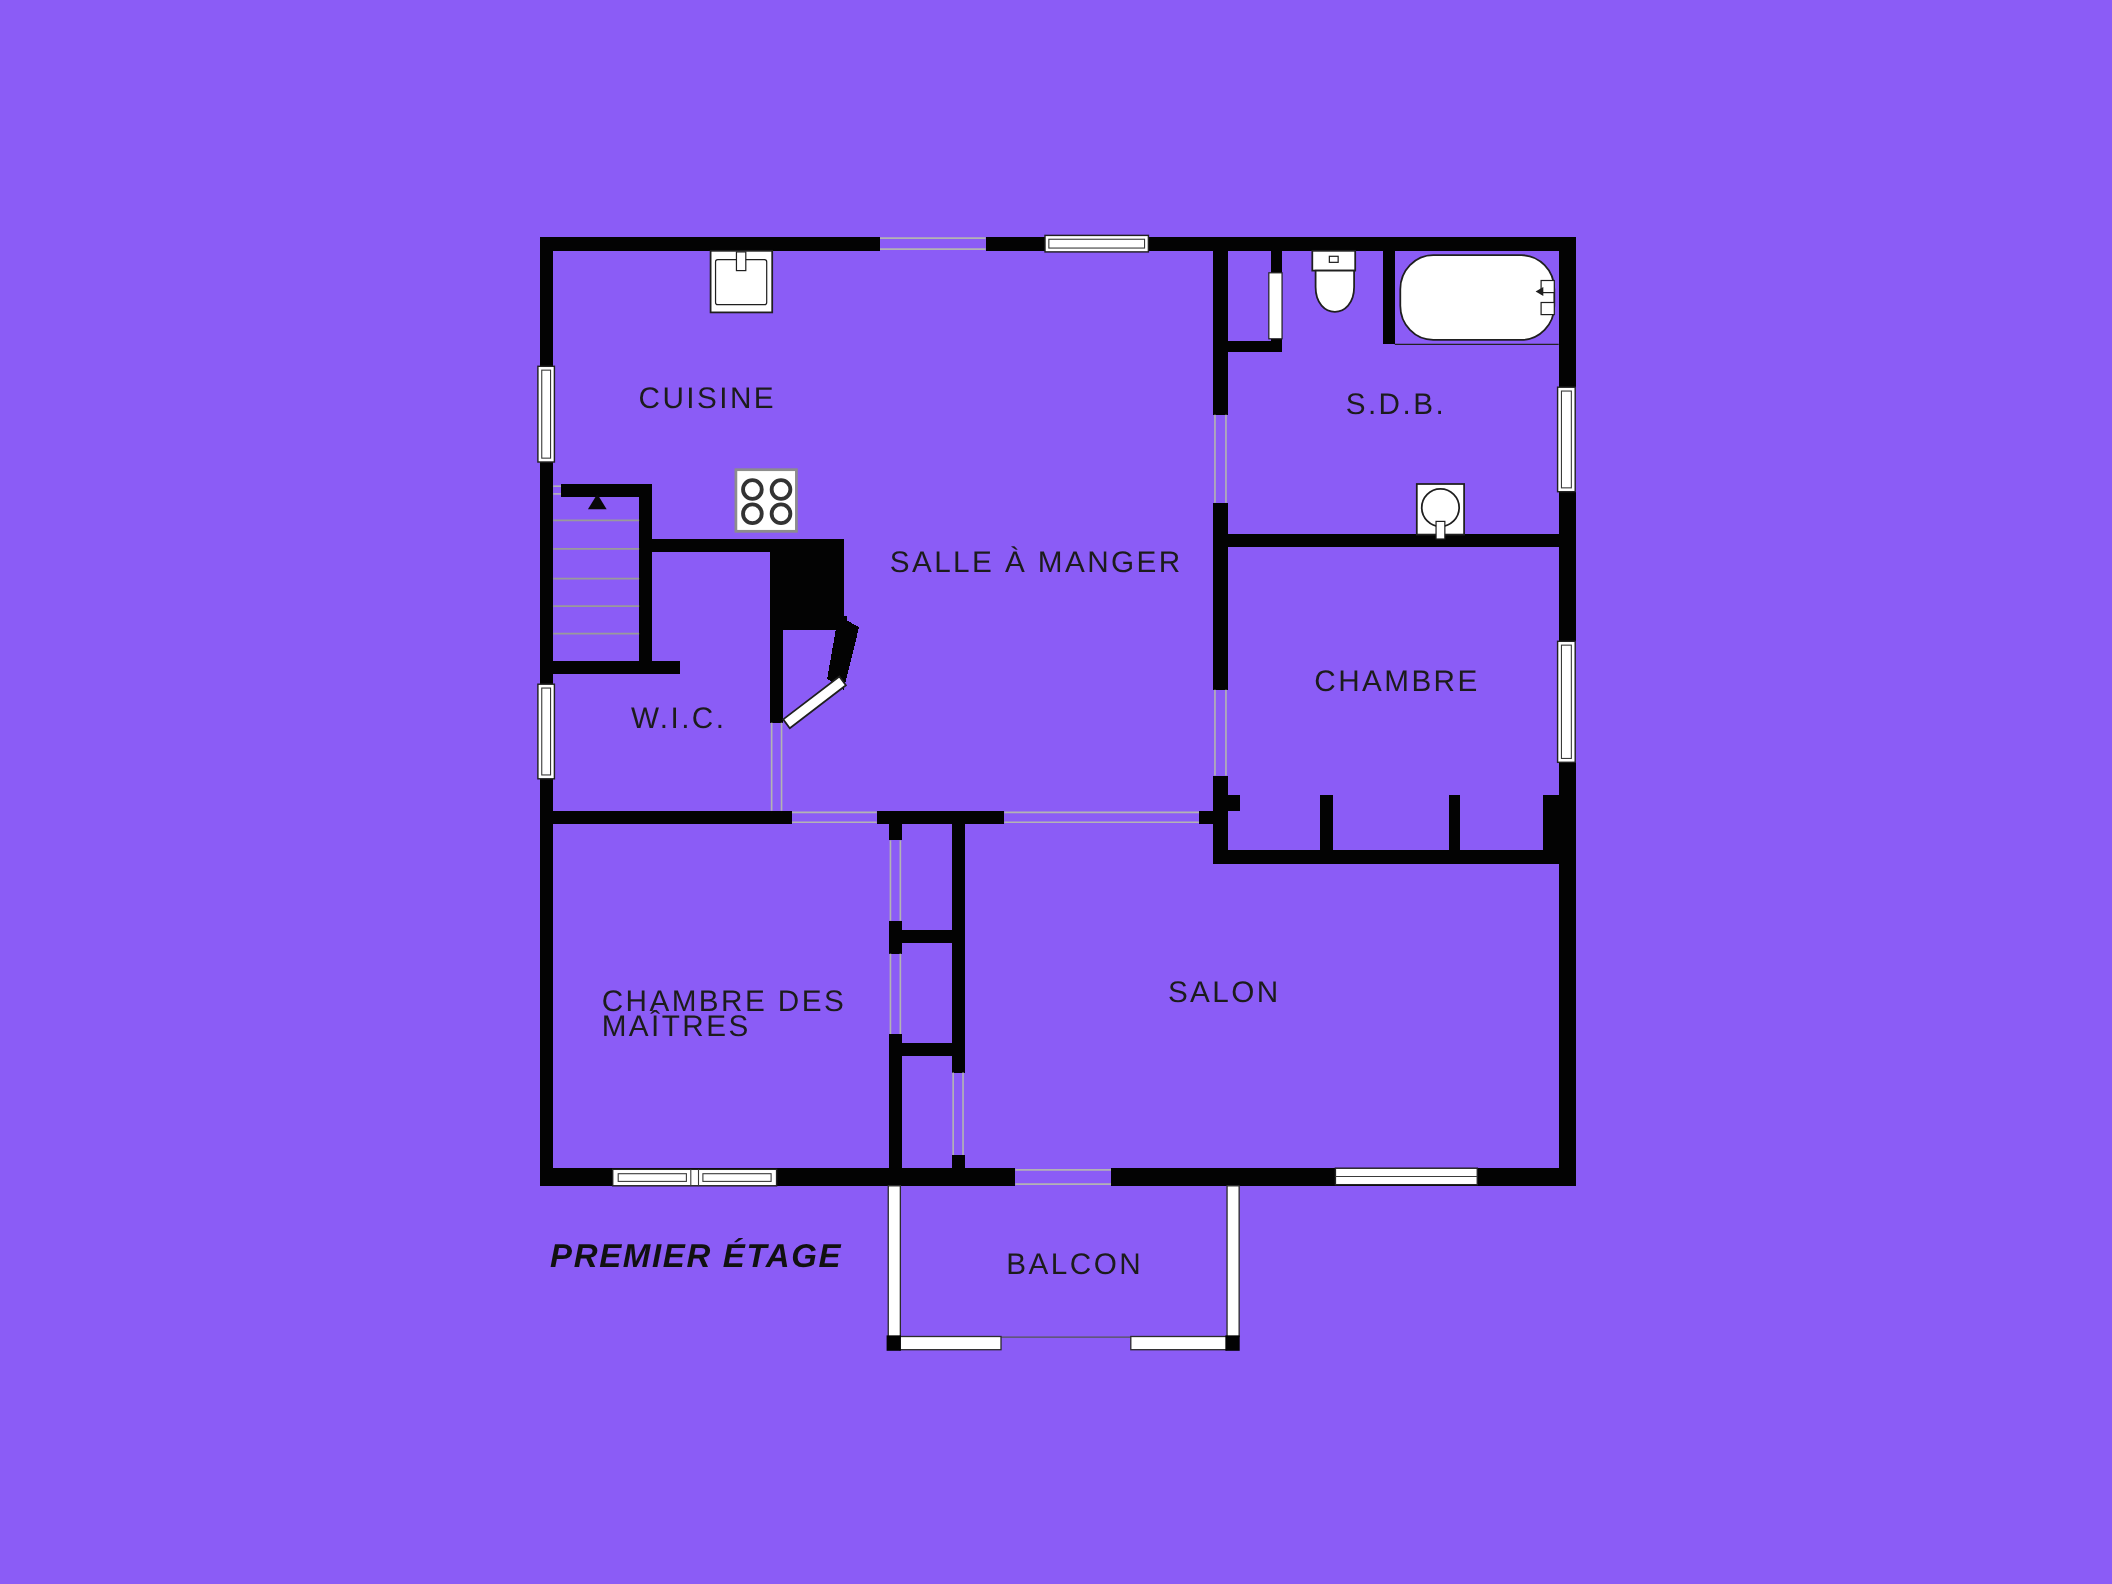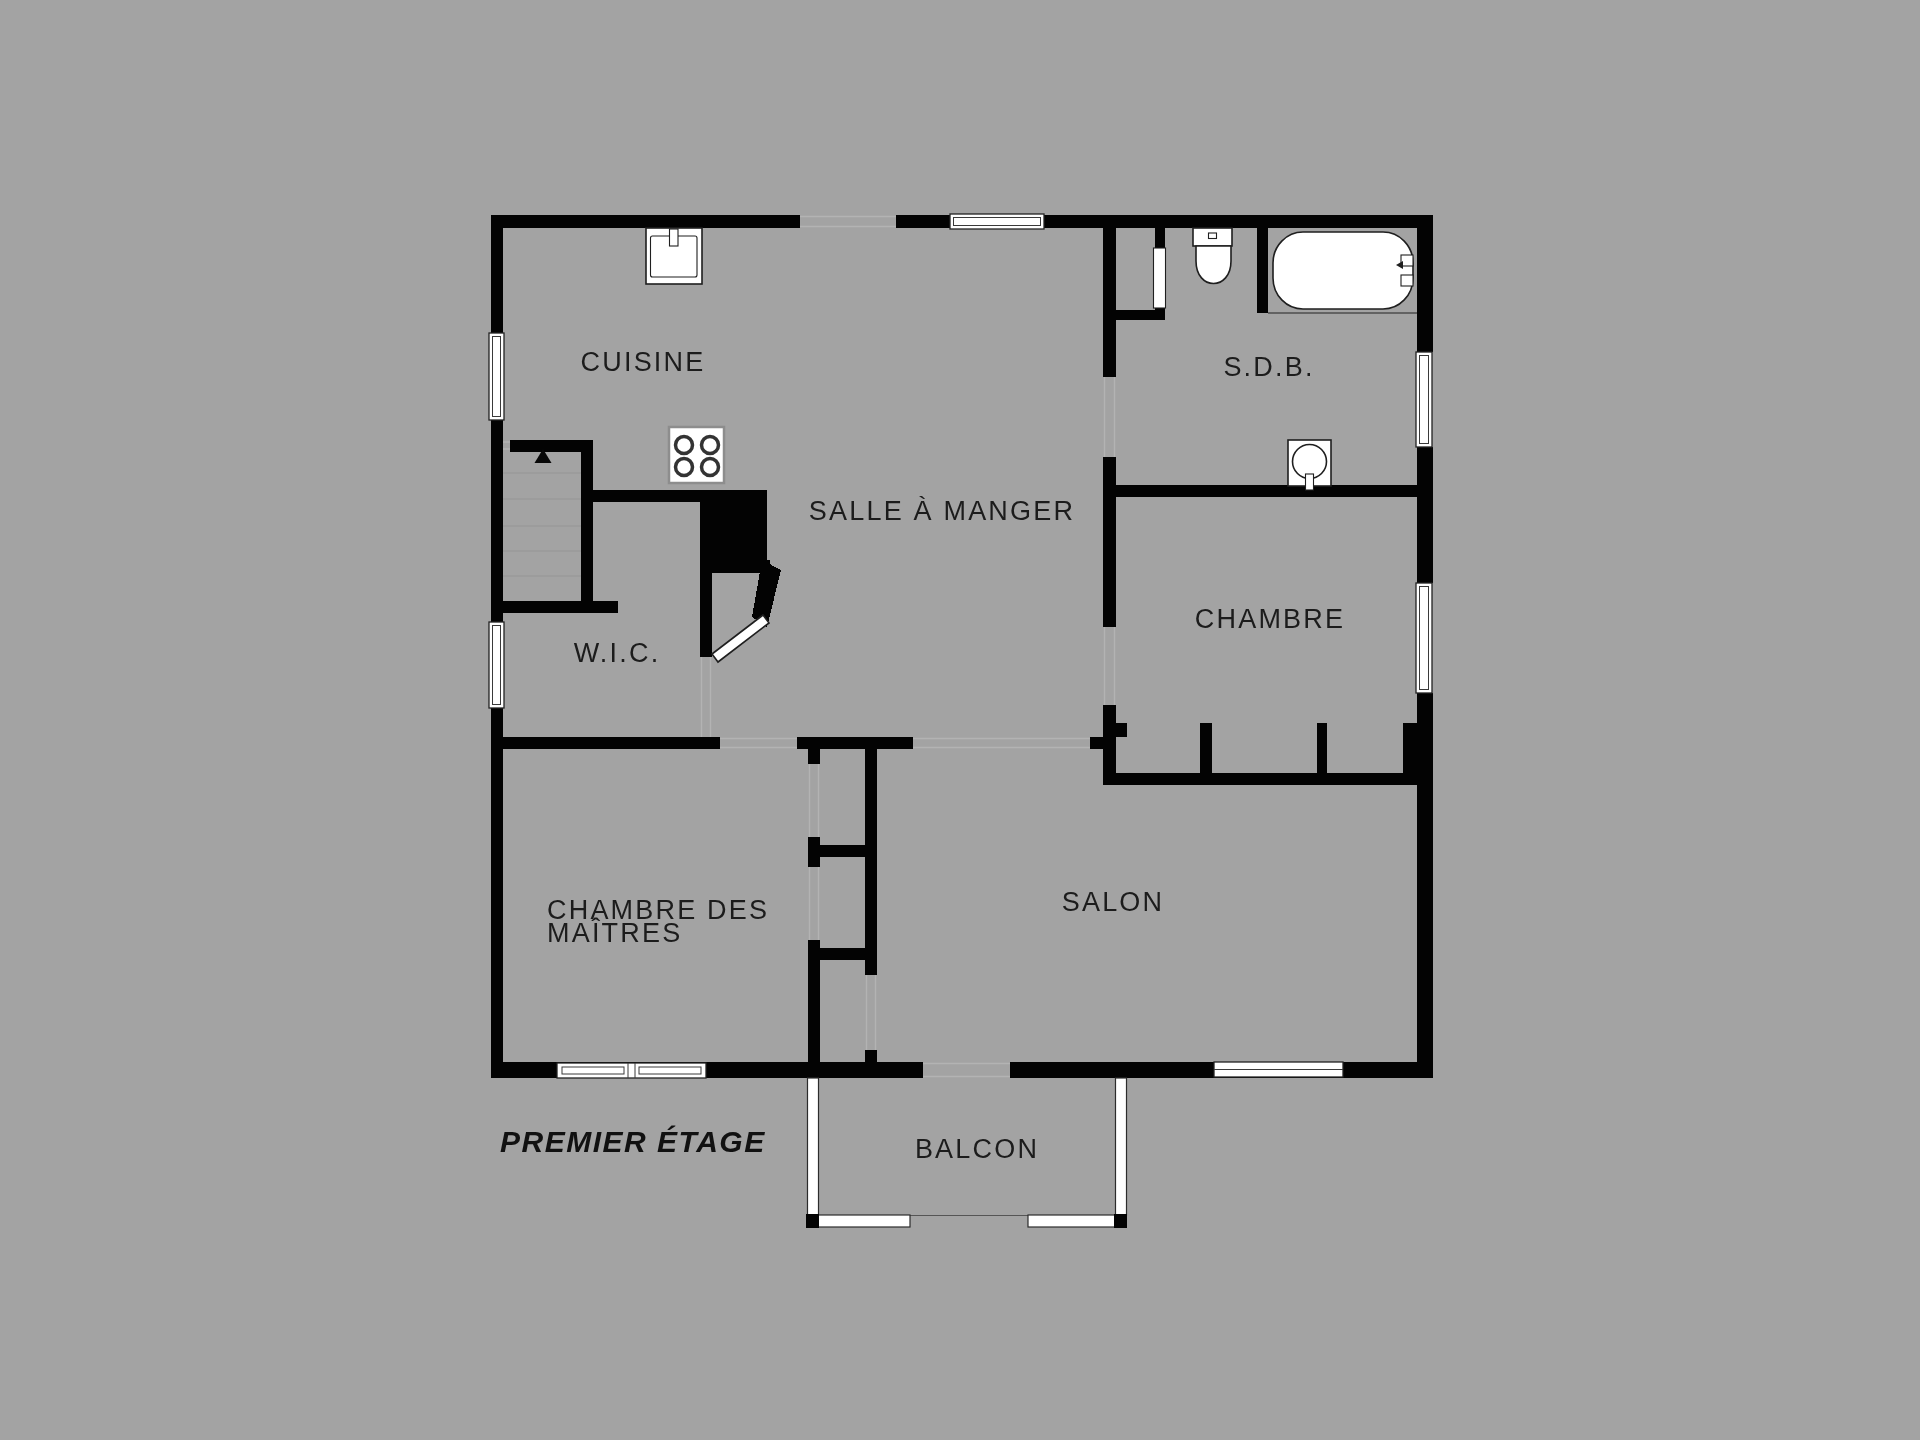"CUISINE" .stage { background: #a3a3a3 -> #8b5cf6 }
